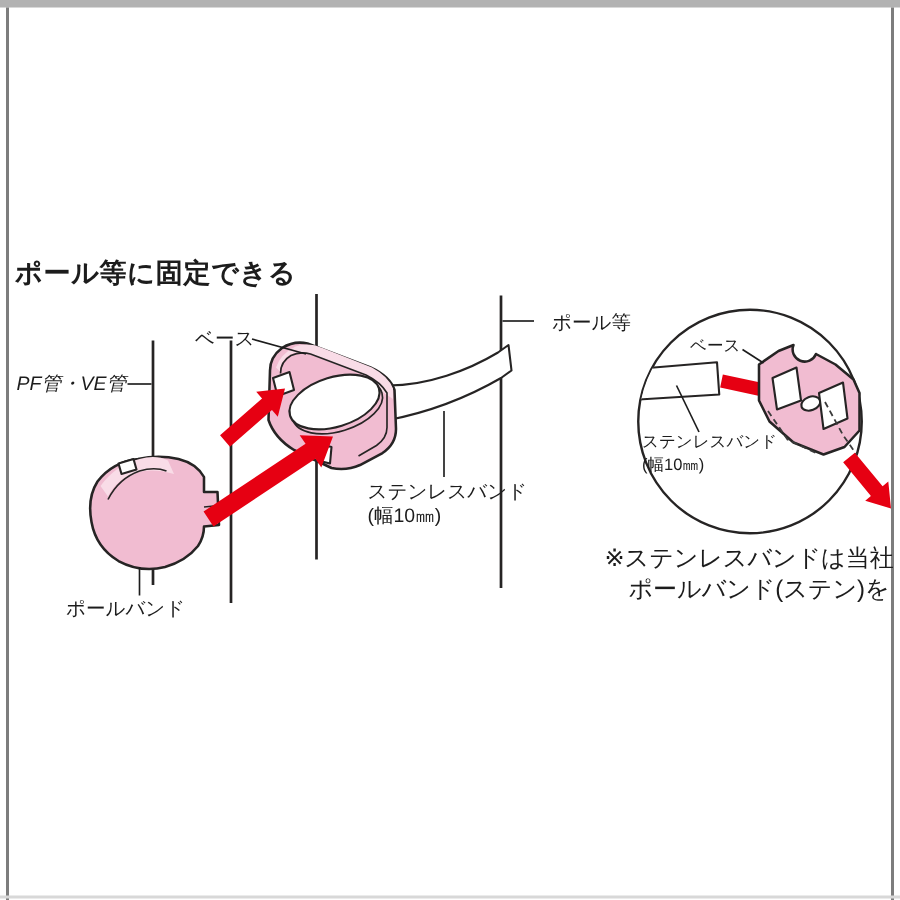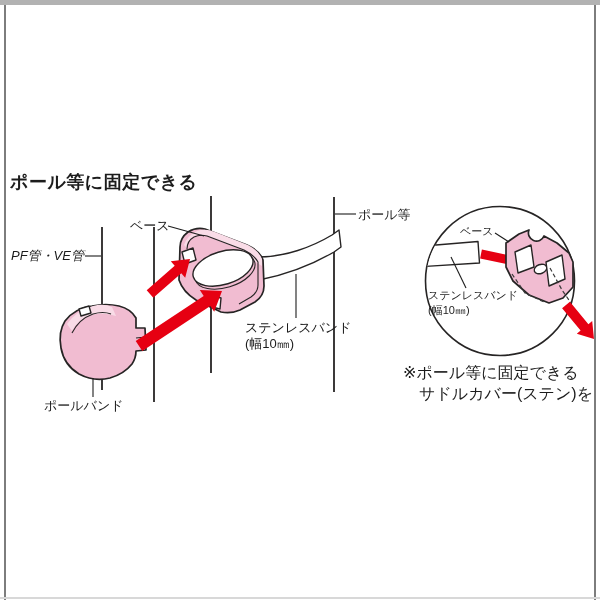"ポール等" #label-pole { left: 358px -> 368px }
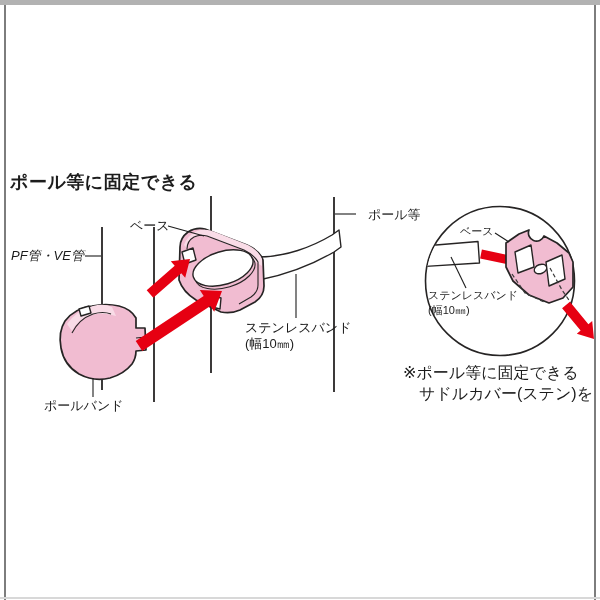"※ポール等に固定できる" div { text: ポール等に固定できる -> ステンレスバンドは当社 }
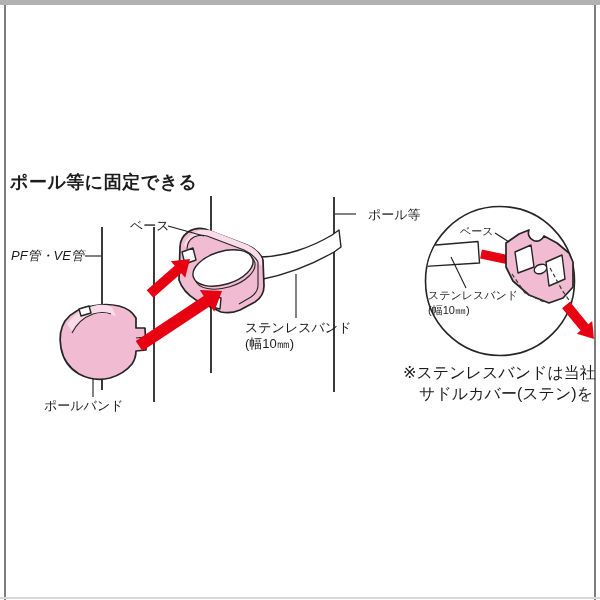"サドルカバー(ステン)を" div.indent { text: サドルカバー -> ポールバンド }
